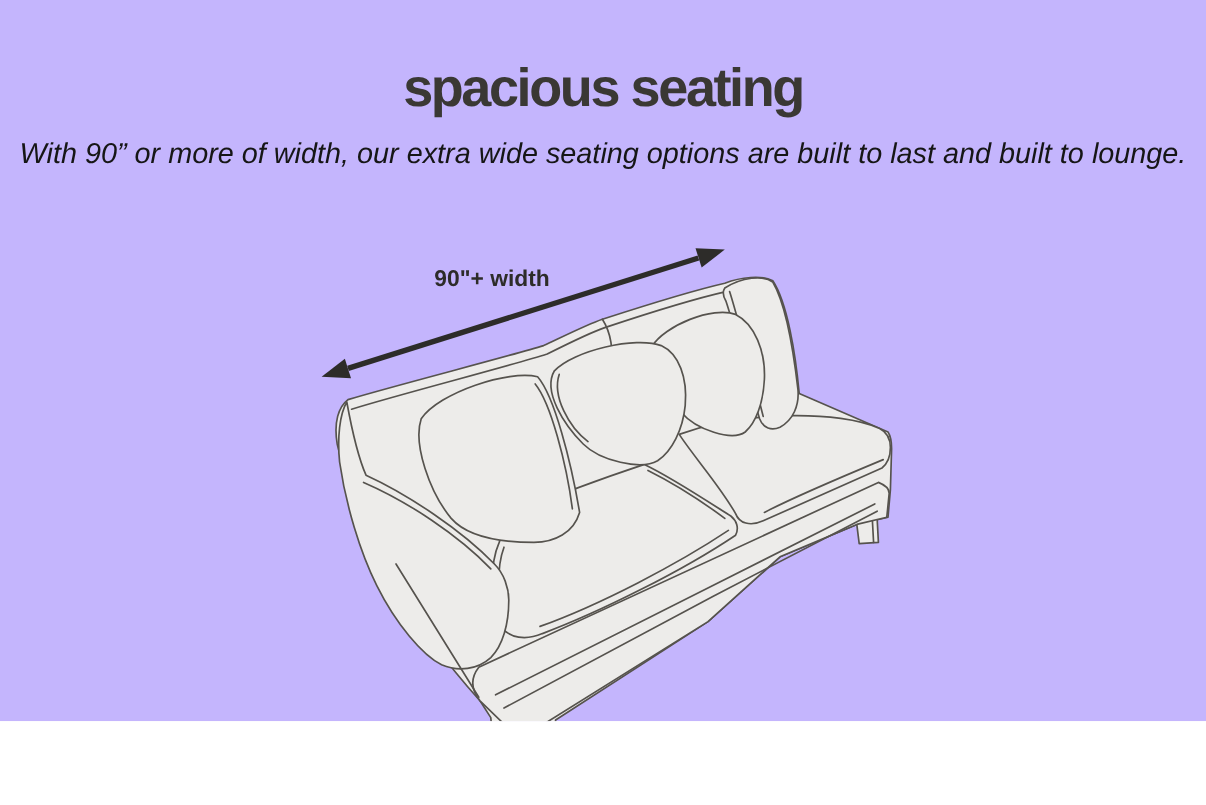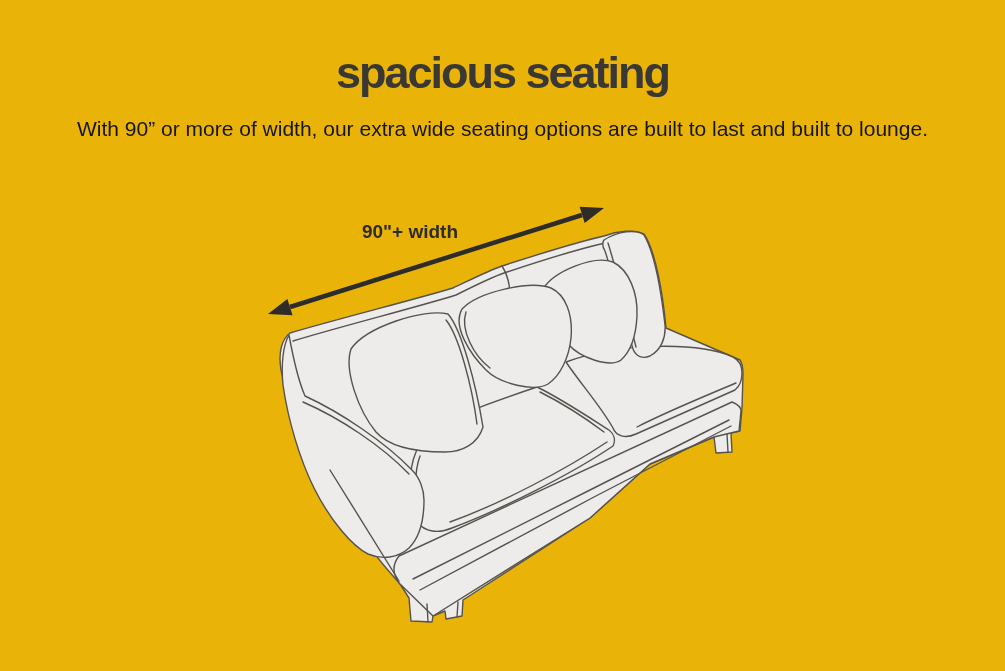"spacious seating" .page { background: #eab308 -> #c4b5fd; height: 671px -> 601px }
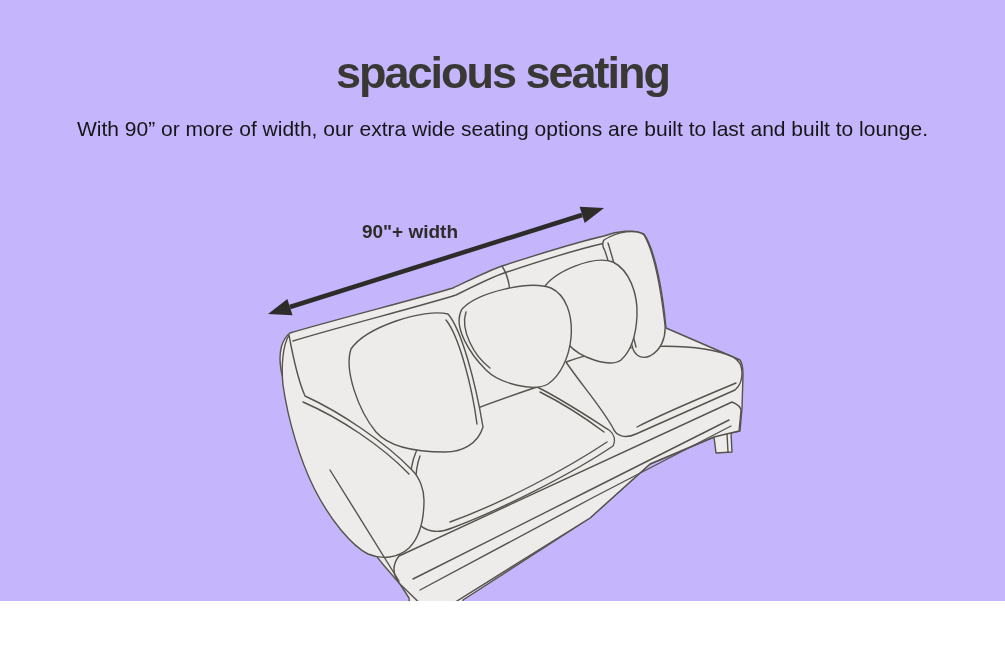"With 90” or more of" .intro { font-size: 21px -> 24px; font-style: none -> italic }
